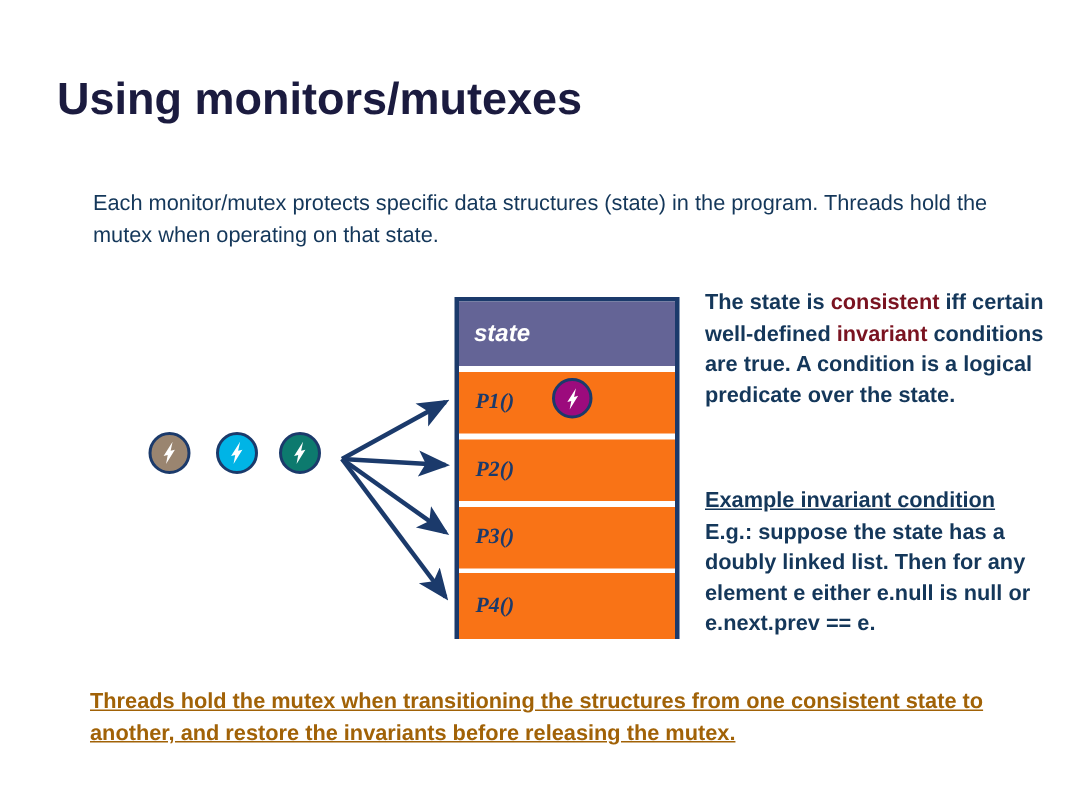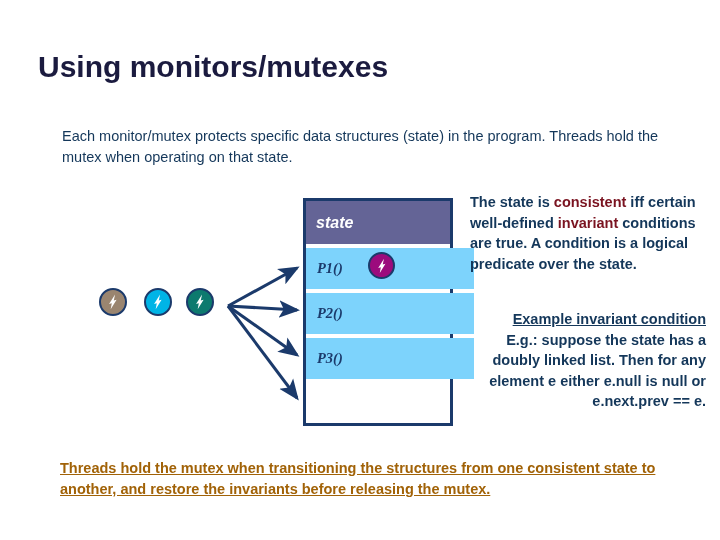"P1()" .state-row { background: #7dd3fc -> #f97316; width: 168px -> 144px }
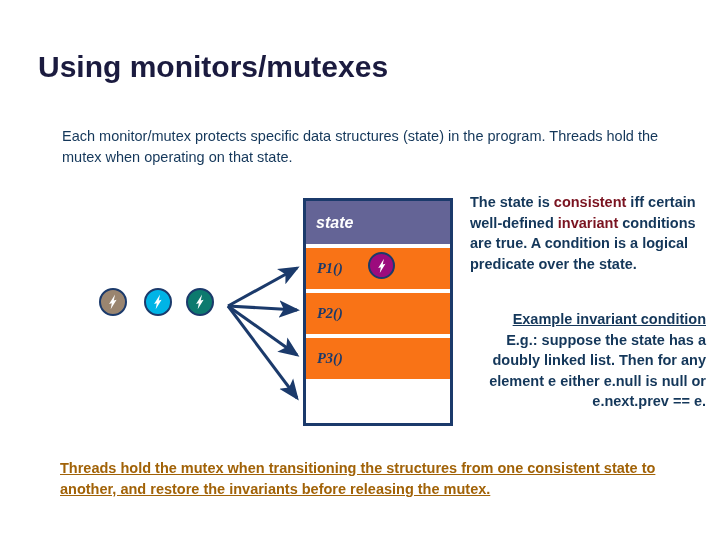"Example invariant condition" #right-para-2 { text-align: right -> none; top: 309px -> 324px }
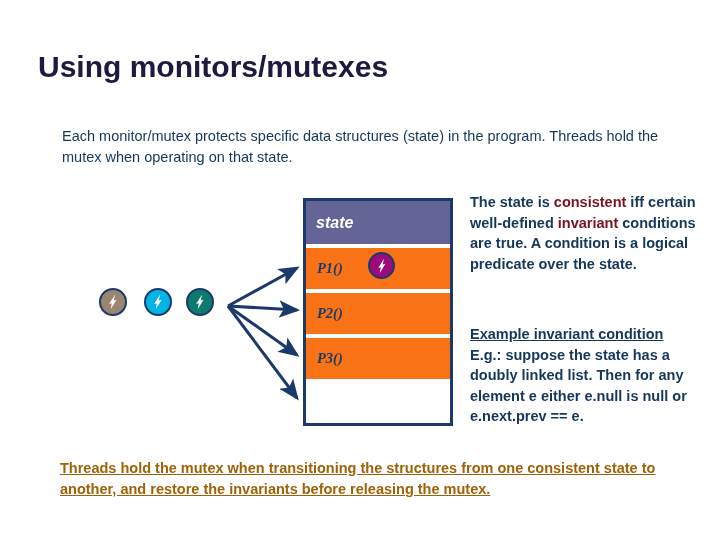"P4()" div.state-row { html: none -> <div>P4()</div> }
